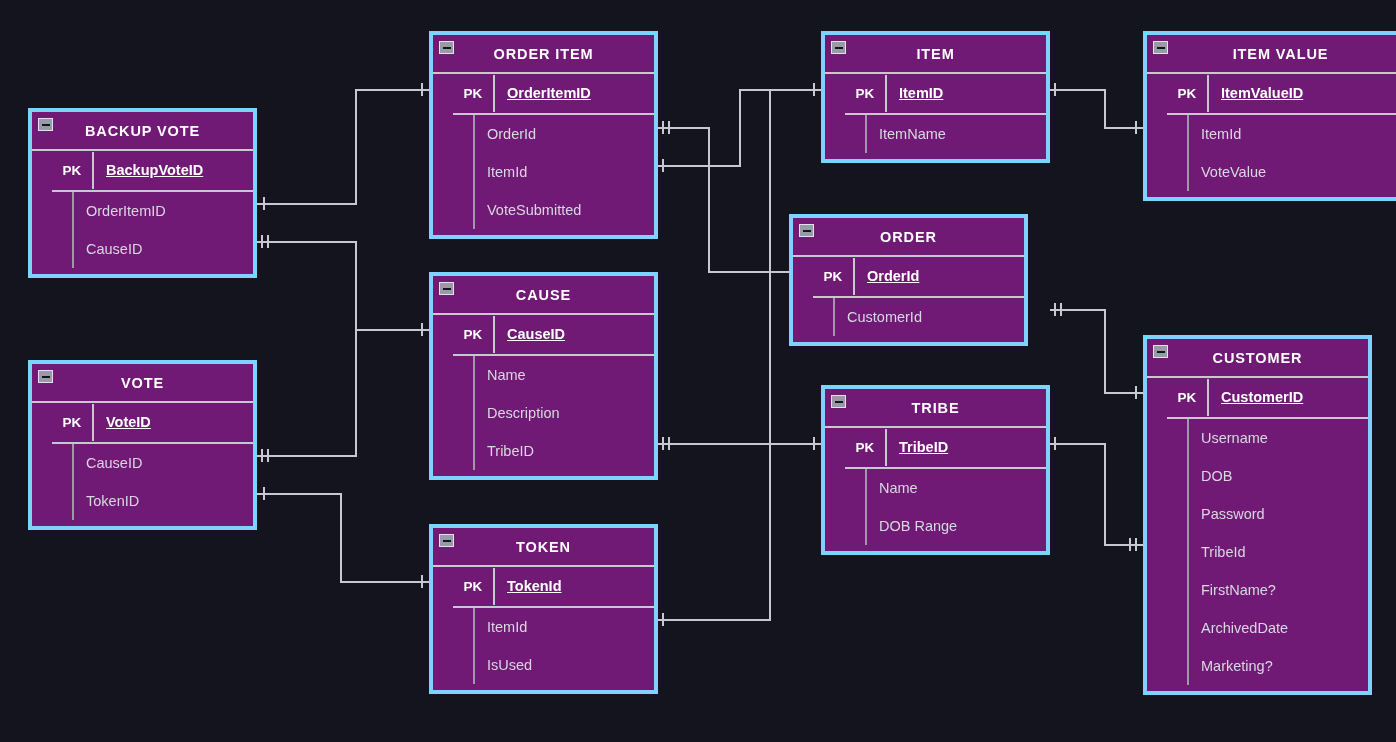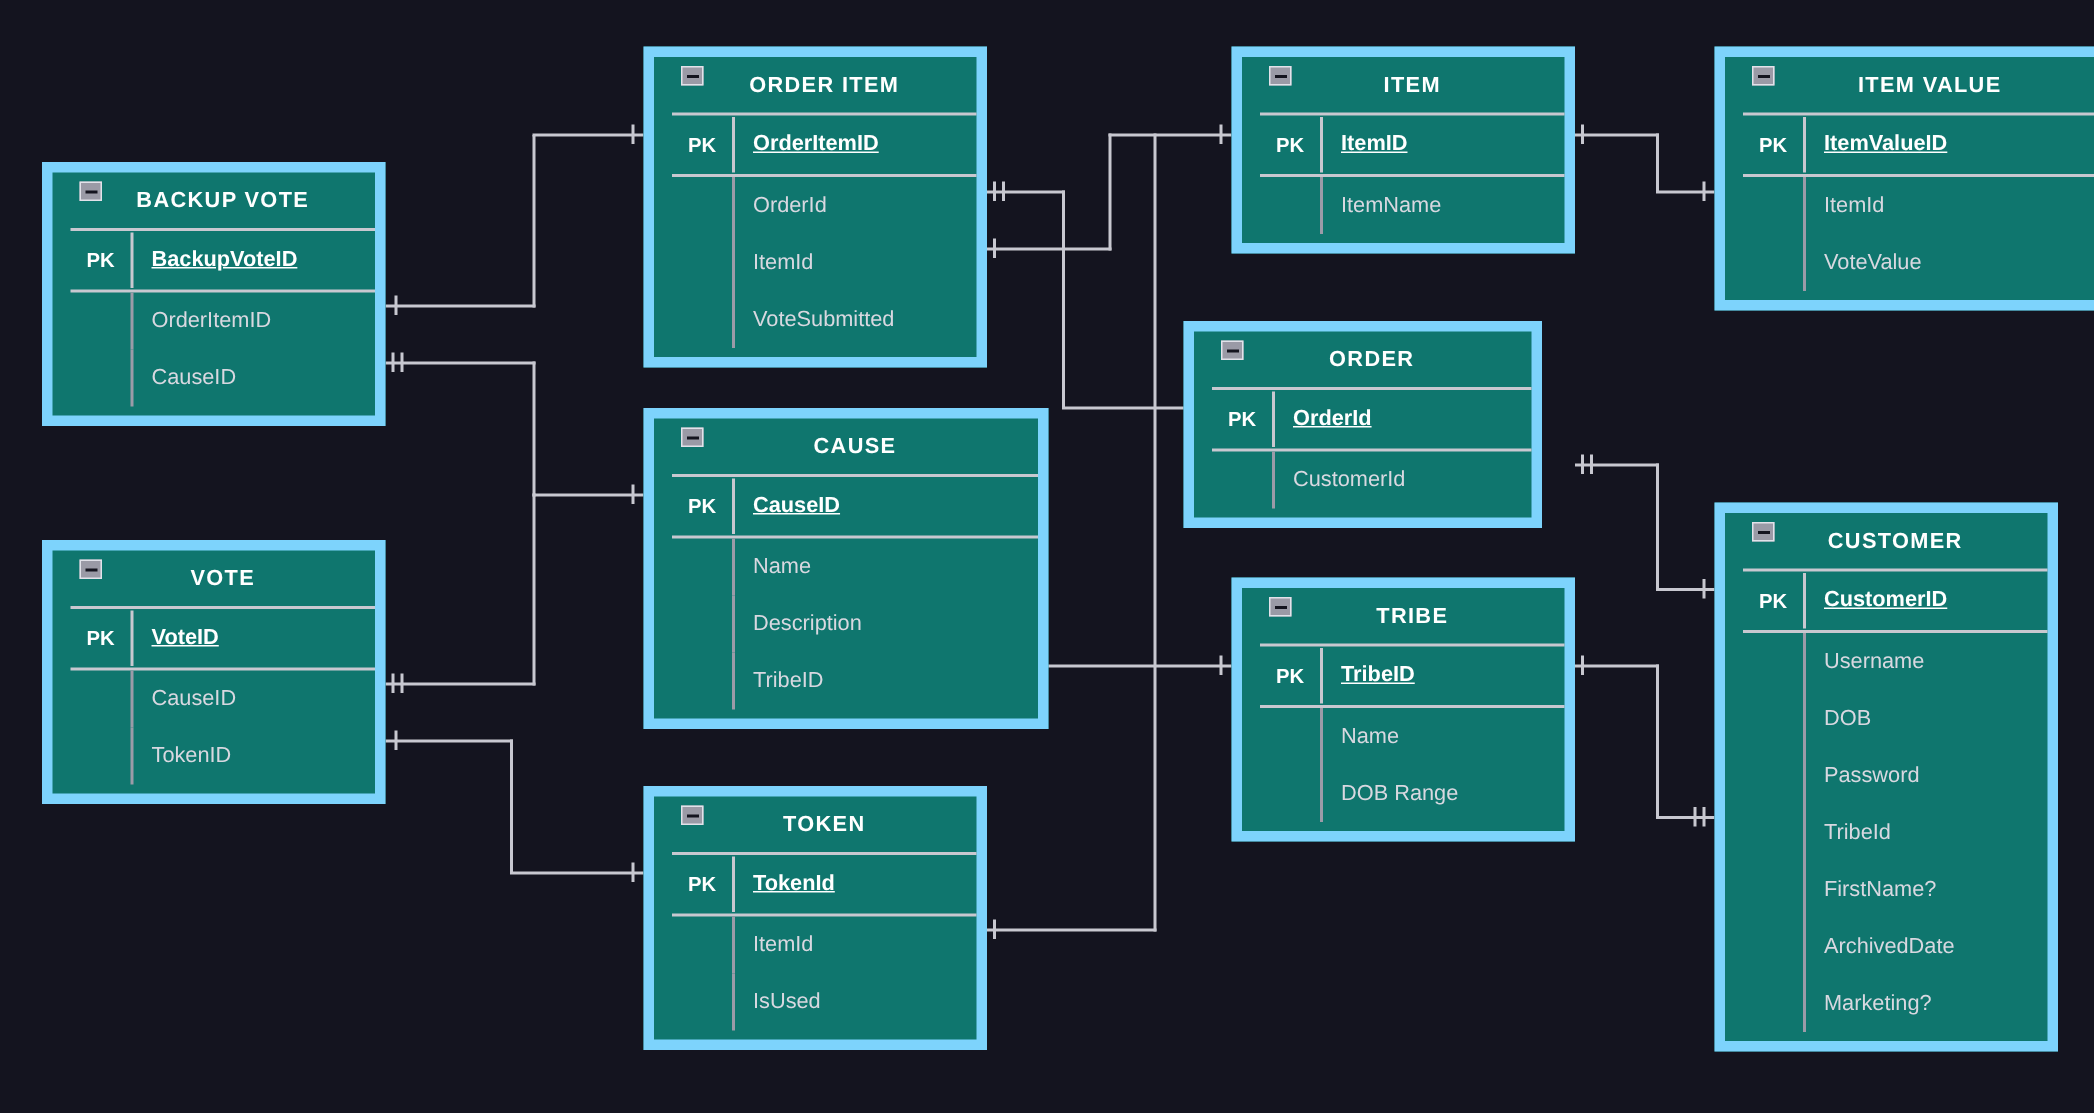"ORDER ITEM" .entity { background: #0f766e -> #701a75; border: 7px solid #7dd3fc -> 4px solid #7dd3fc; padding-left: 12px -> none }
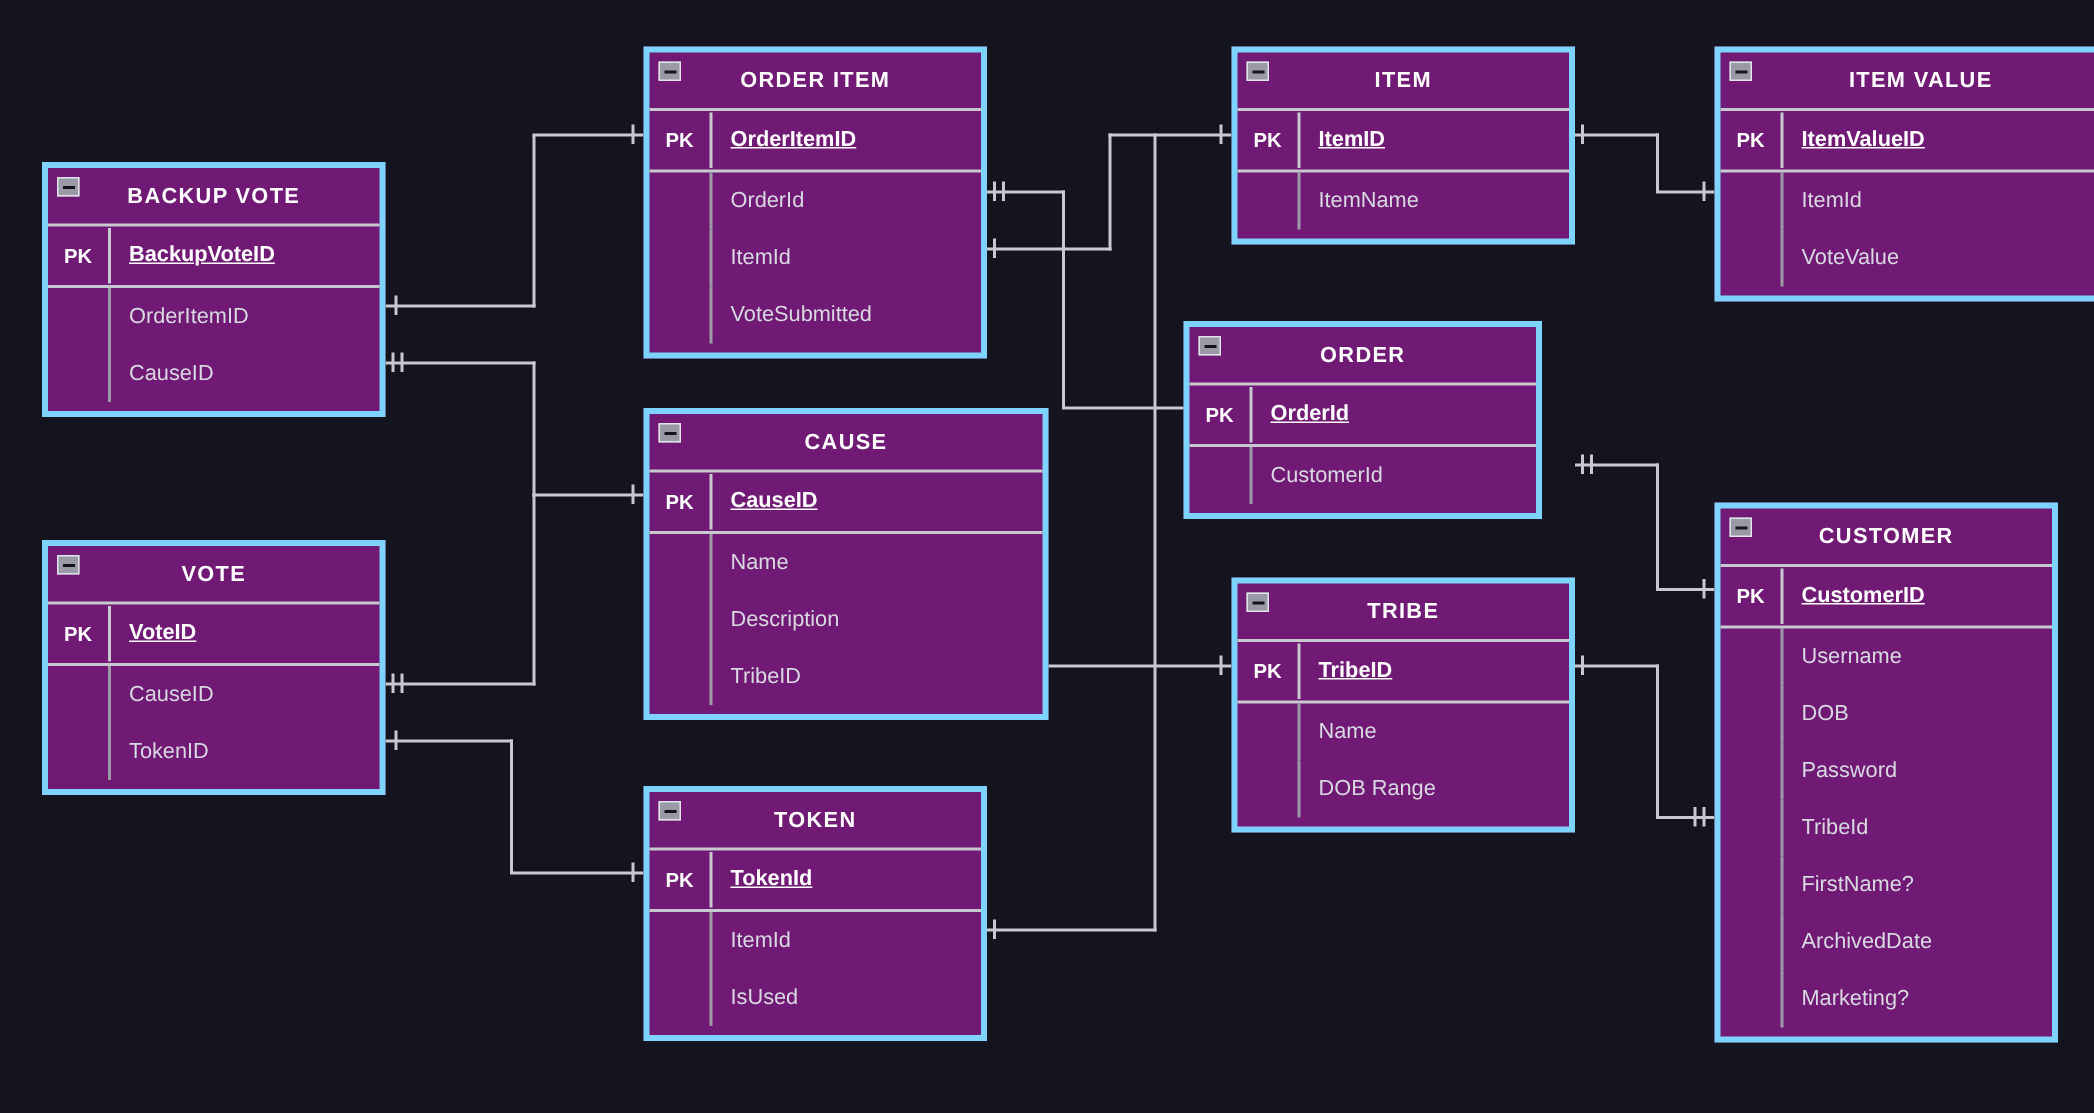"PK" .ent-pk { margin-left: none -> 20px }
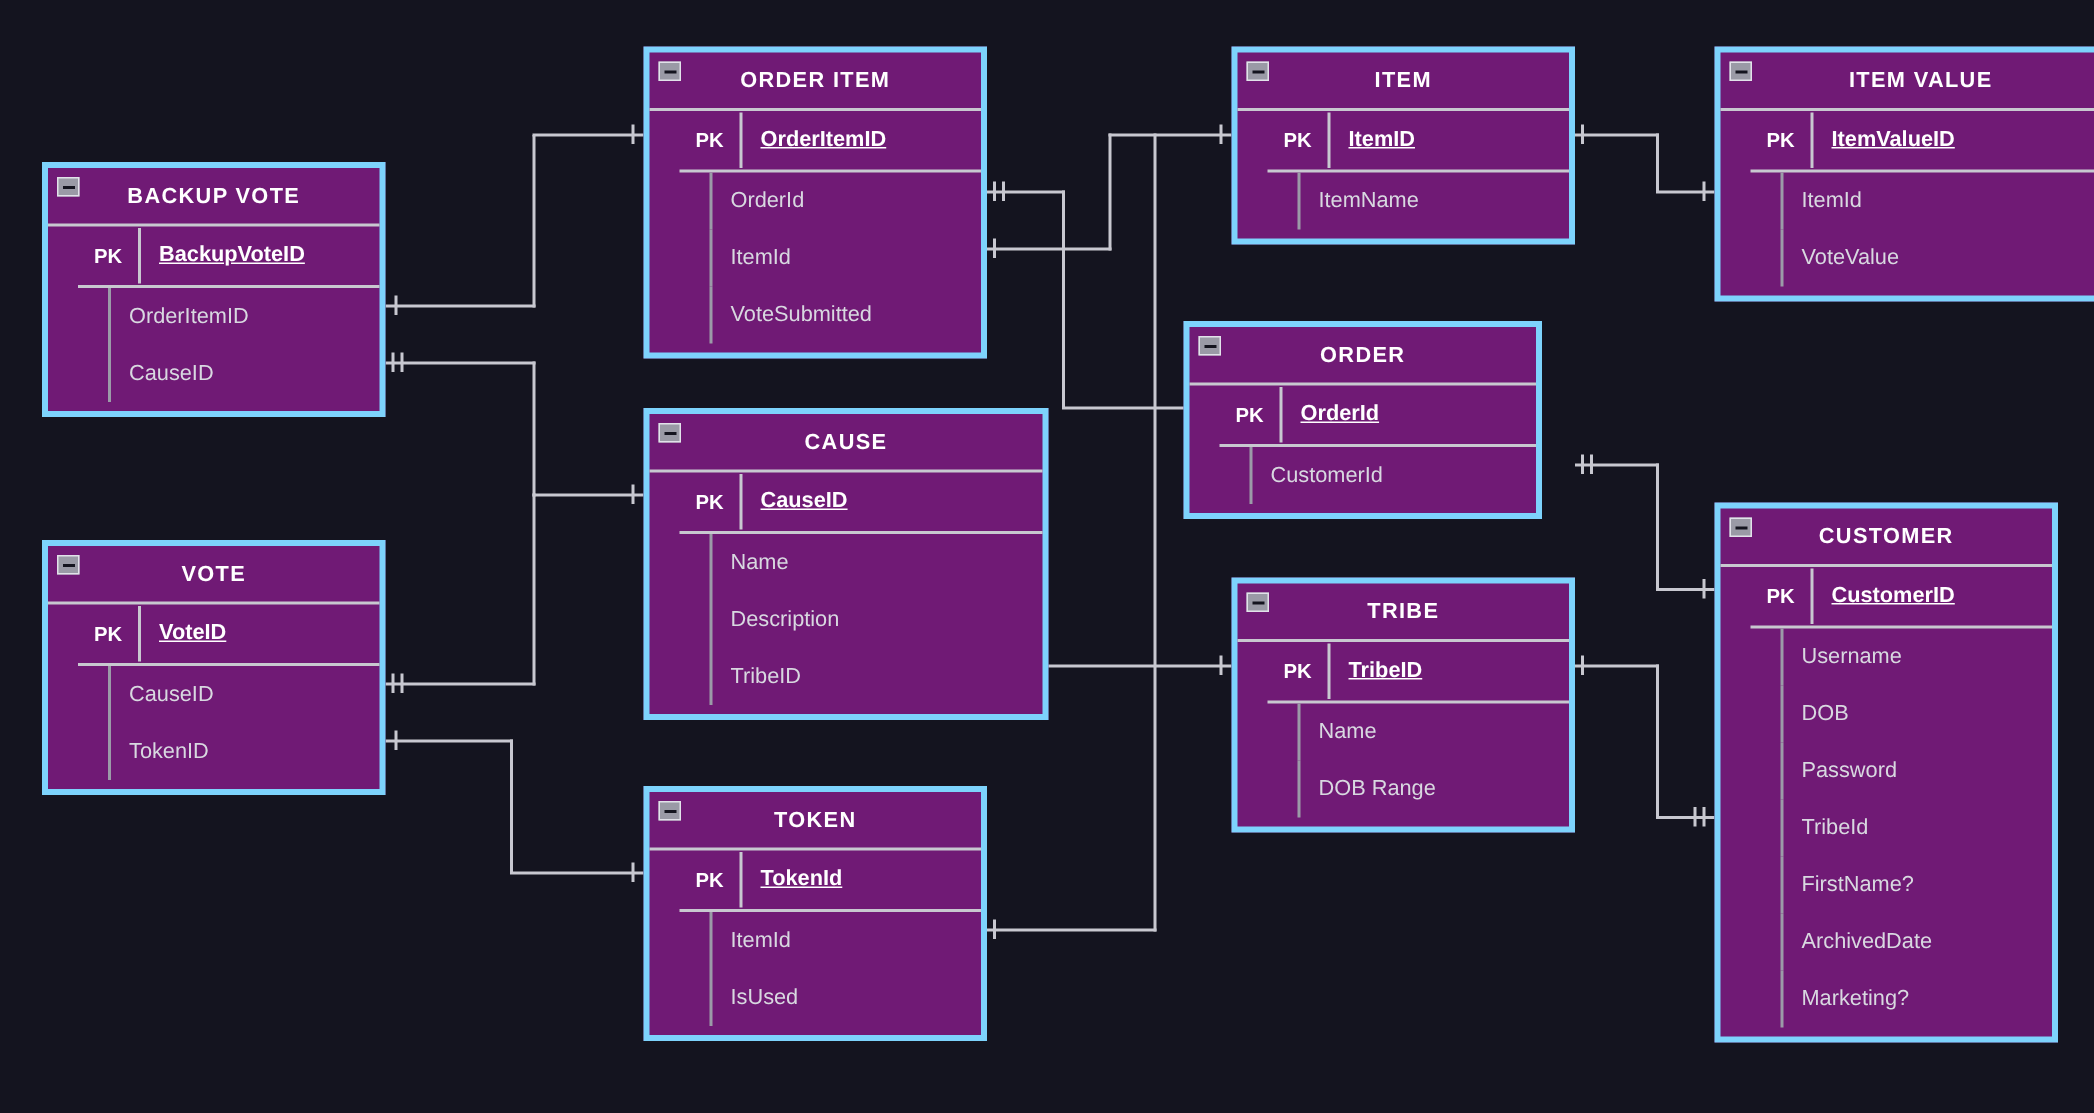"CAUSE" div.entity { width: 270px -> 229px }
